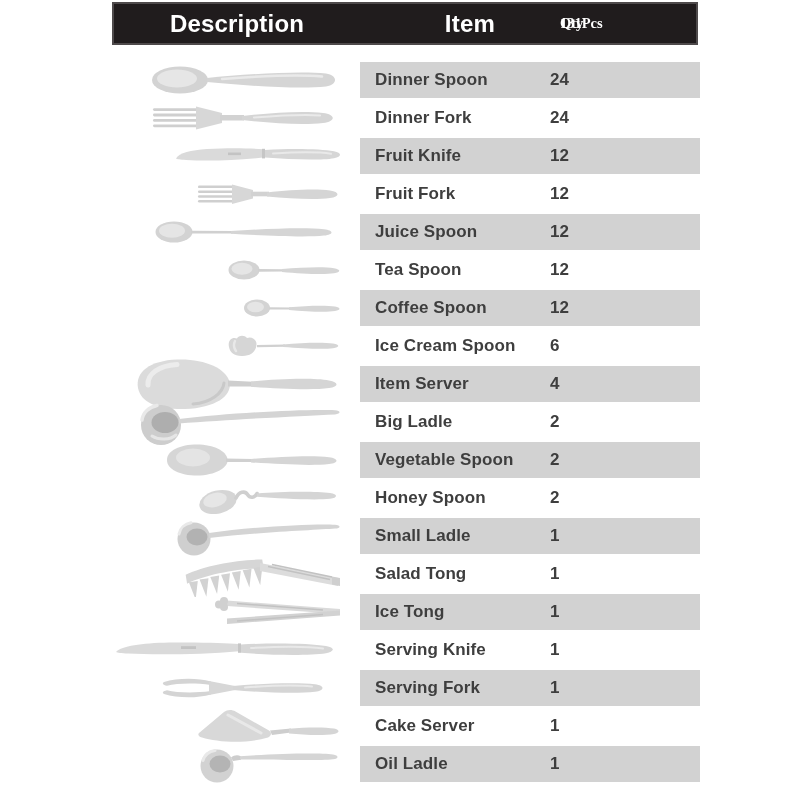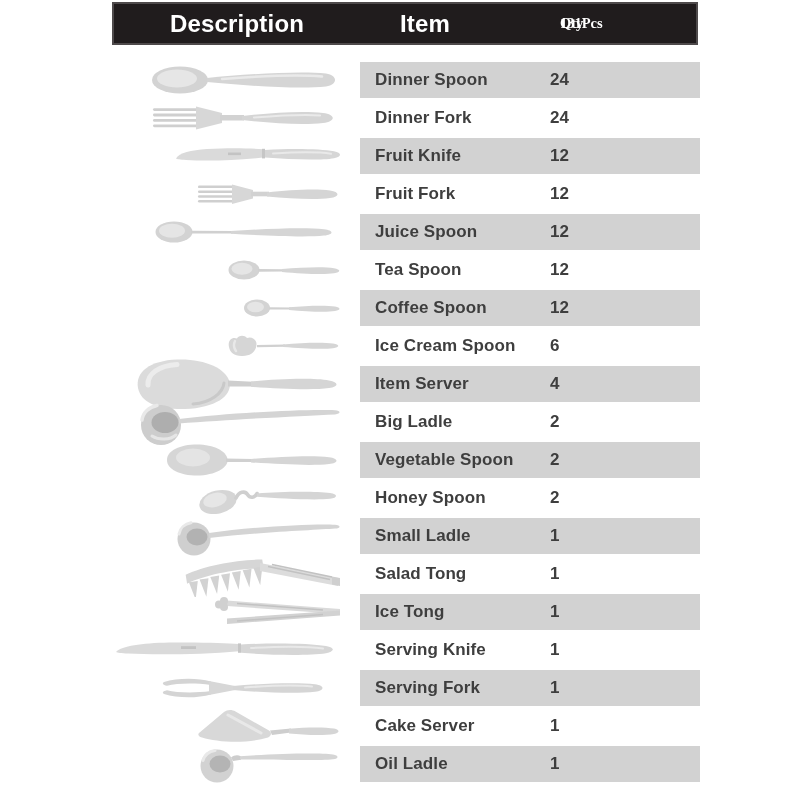"Item" .hdr .h-item { text-align: none -> right }
